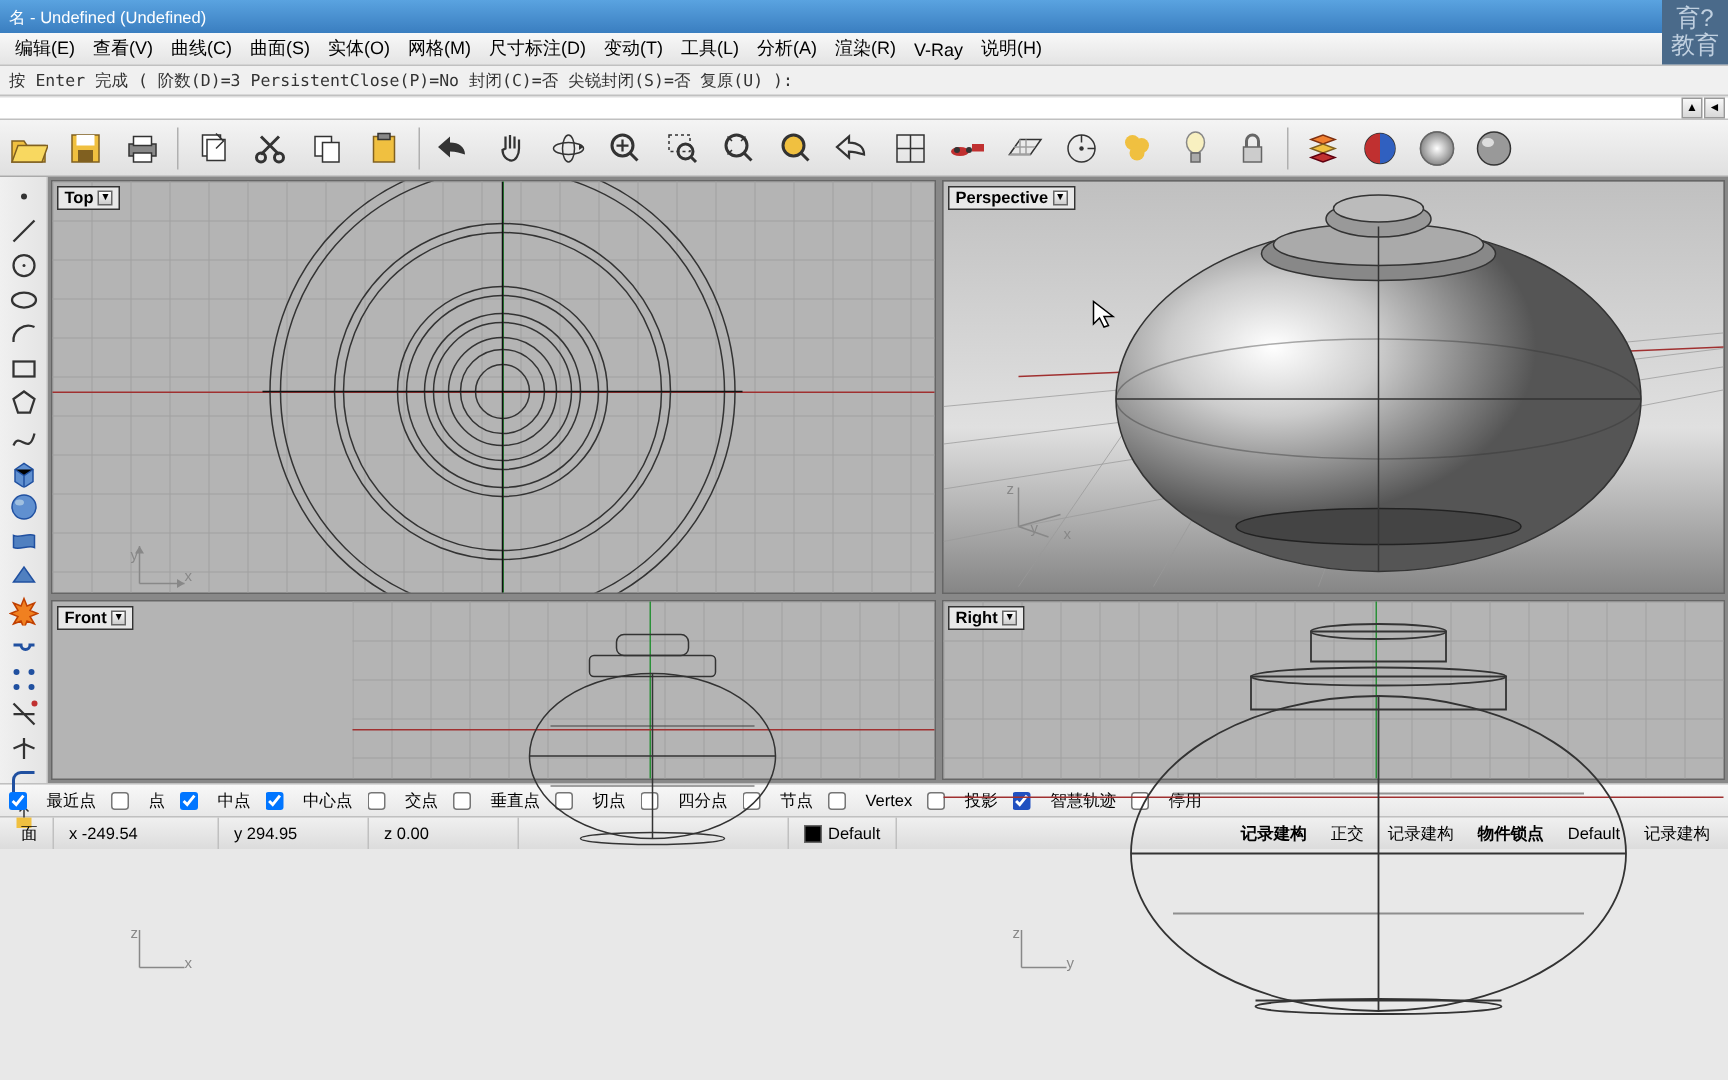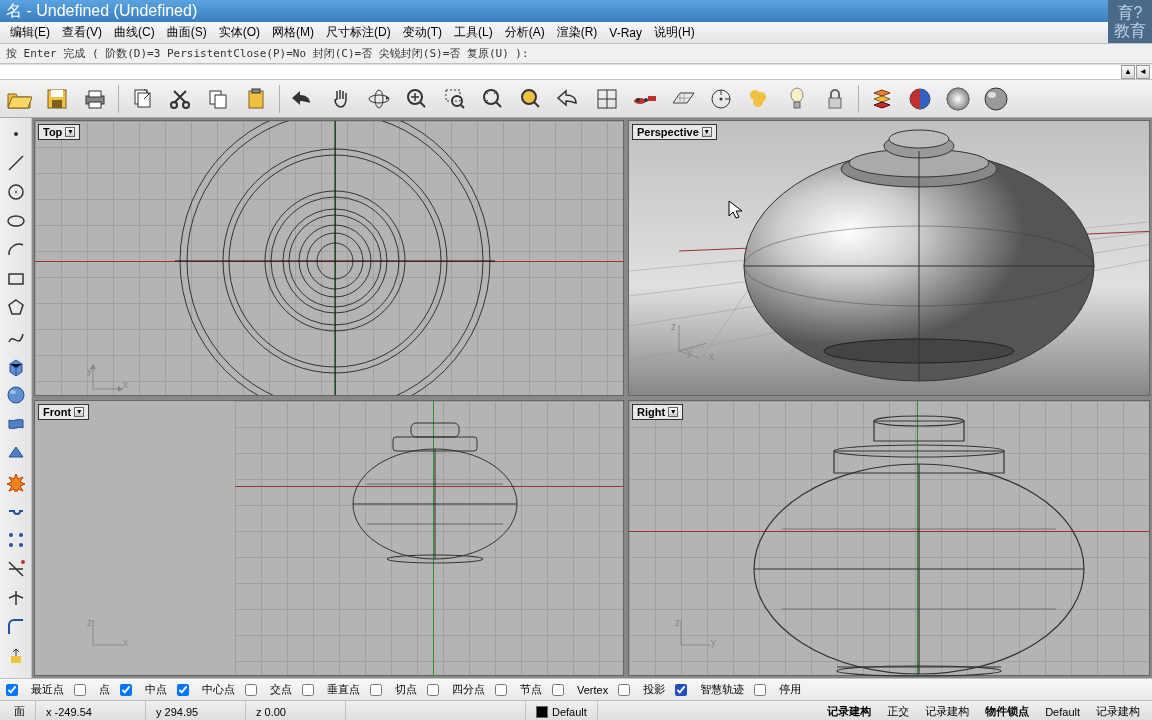"名 - Undefined (Undefined)" .titlebar { font-size: 16px -> 11px }
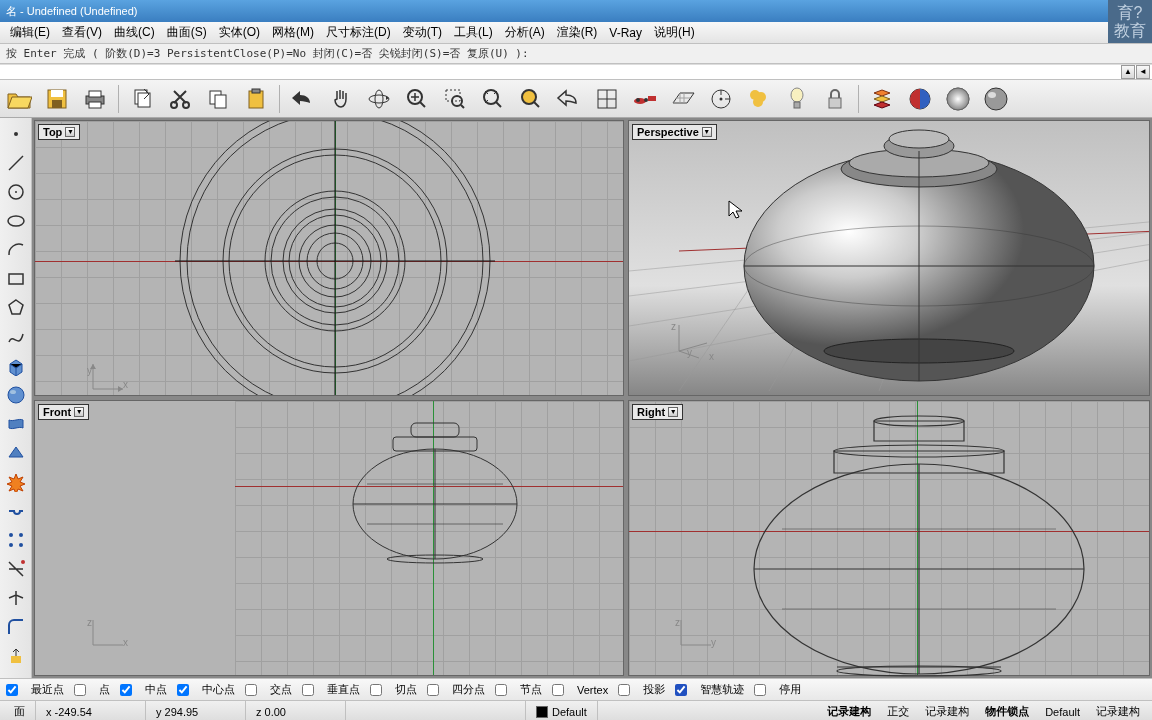"Top" .main { height: 560px -> 404px }
